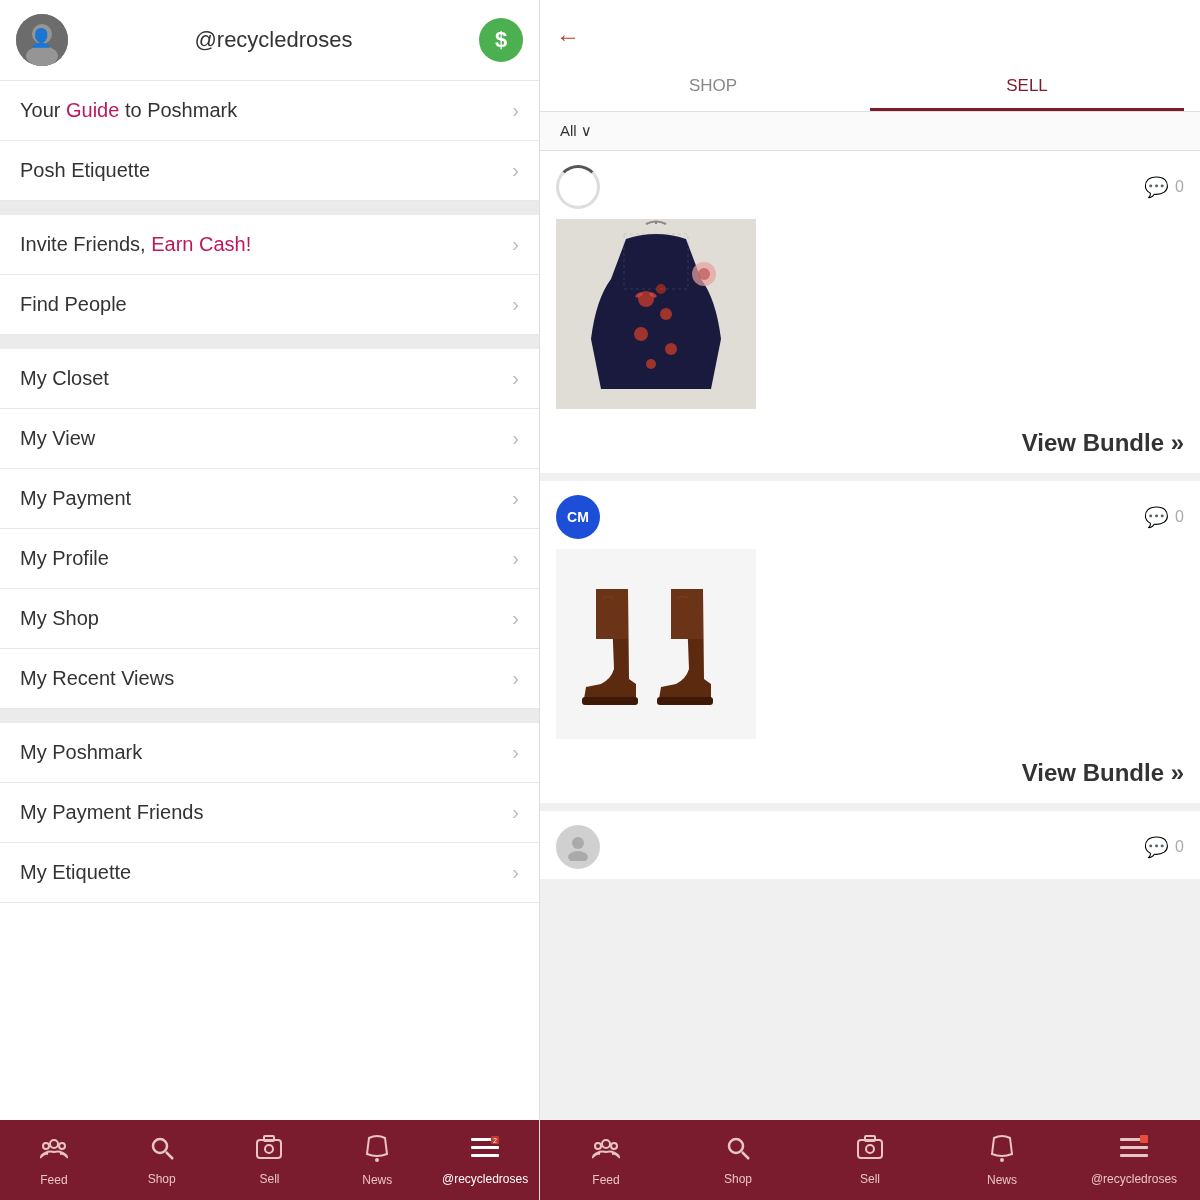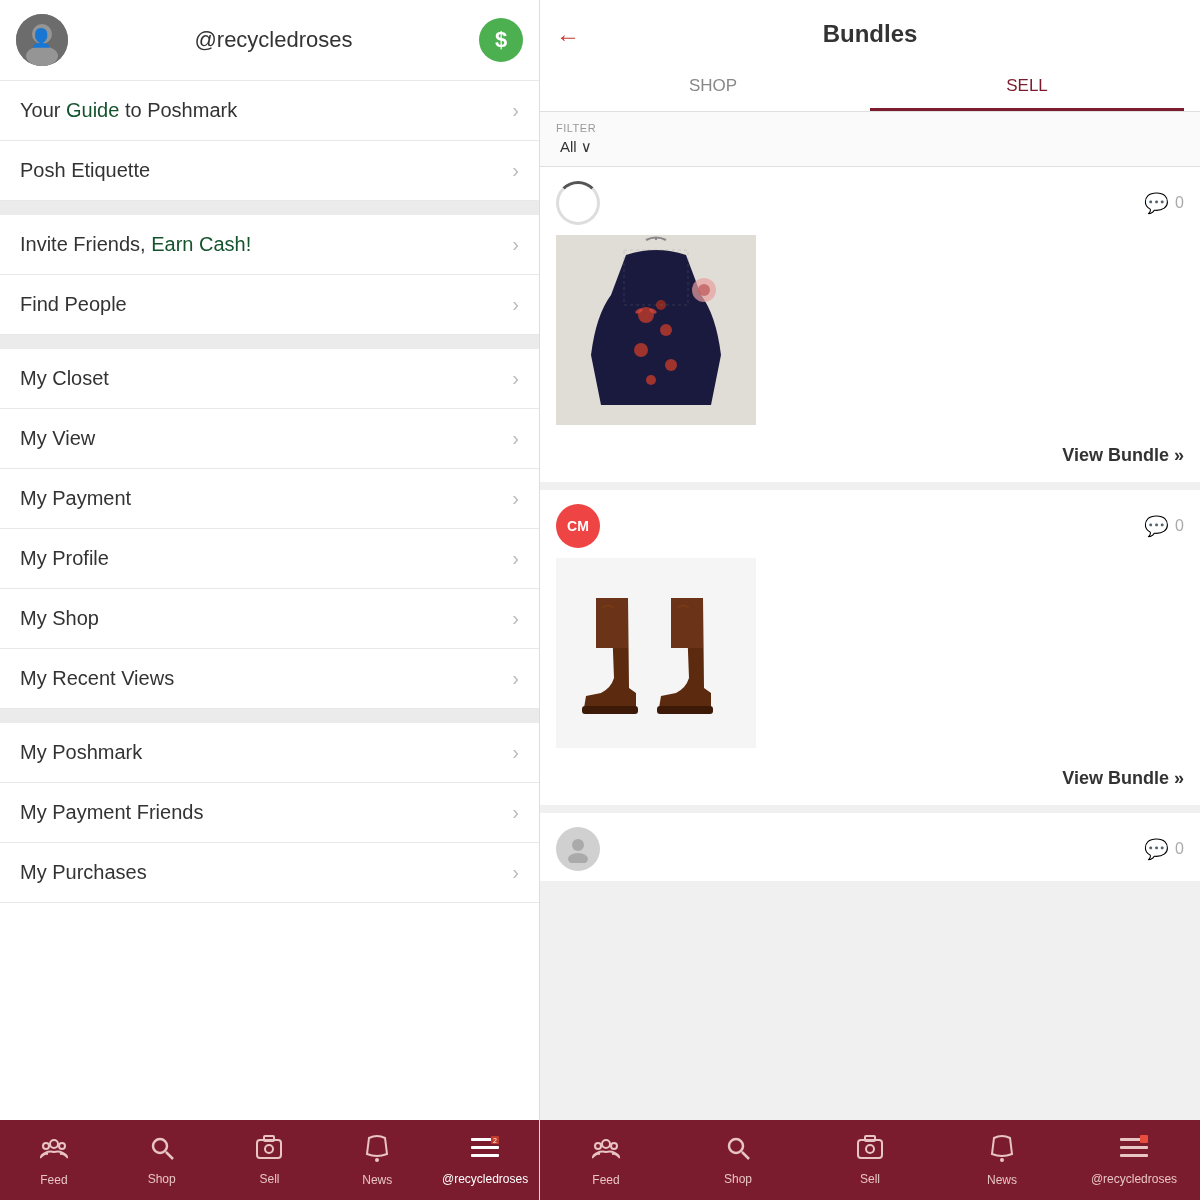"Bundles" span.page-title { html: <span>Bundles</span> -> none }
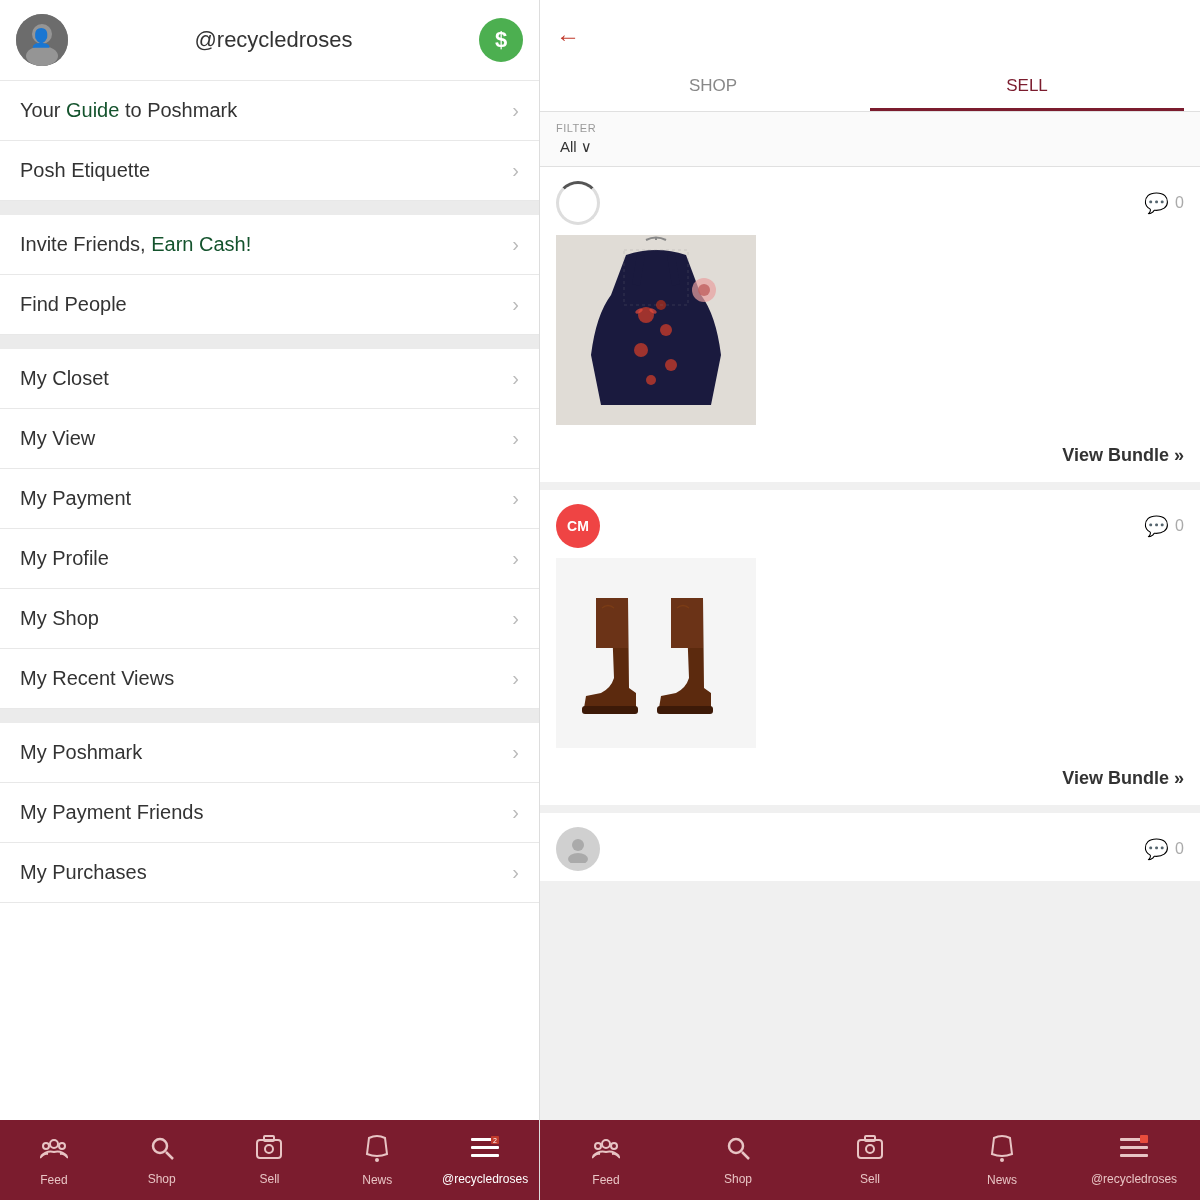"Guide" .menu-item-text .highlight { color: #14532d -> #be185d }
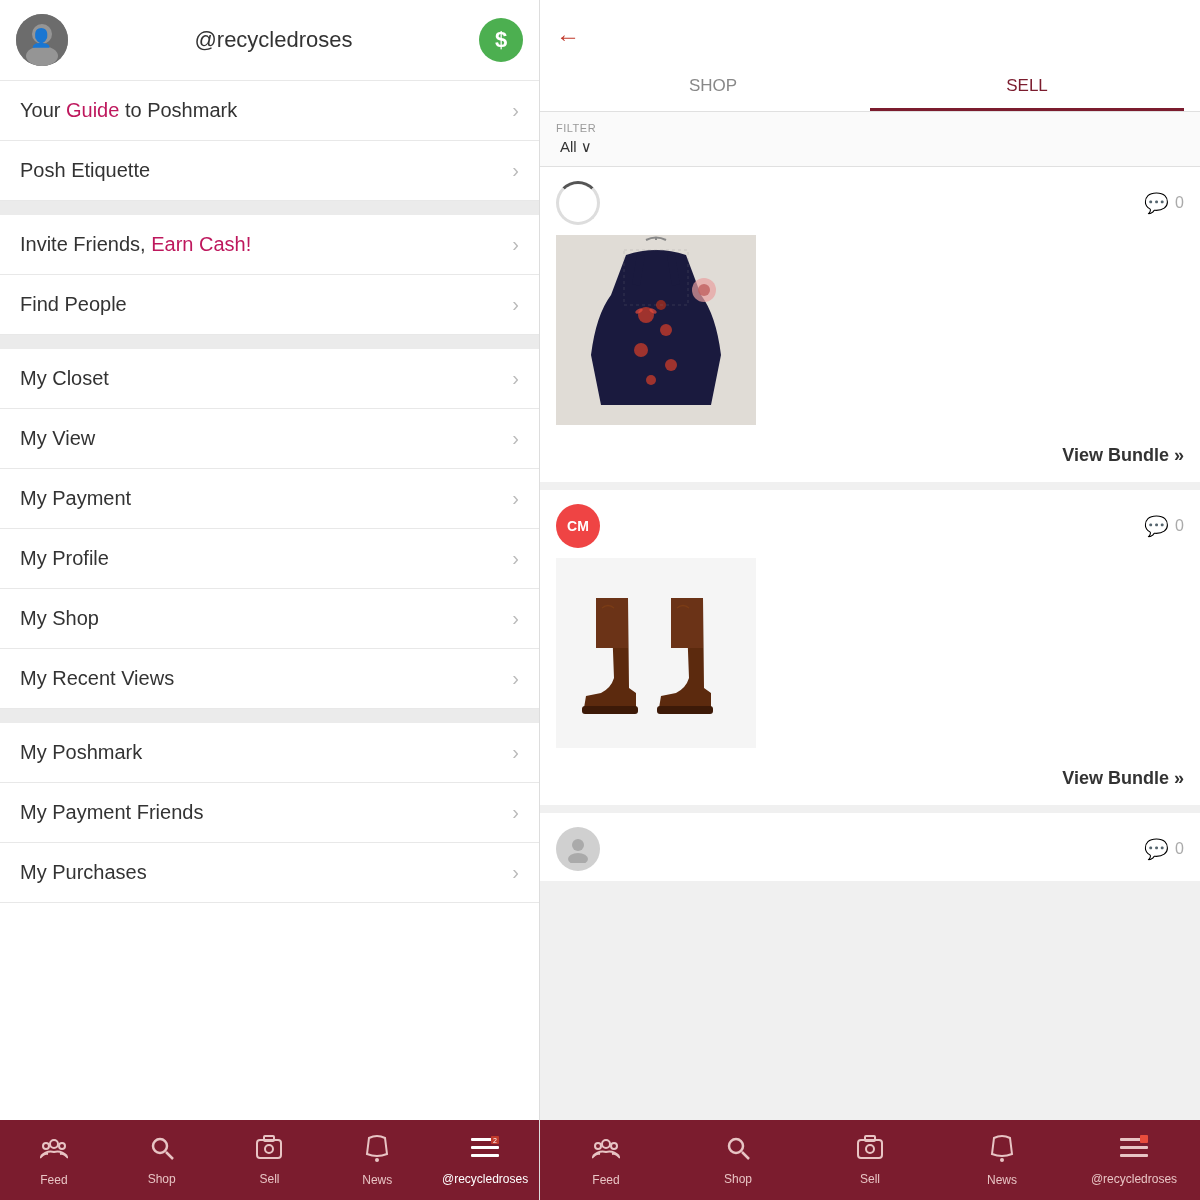"FILTER" div.filter-label { html: <div>FILTER</div> -> none }
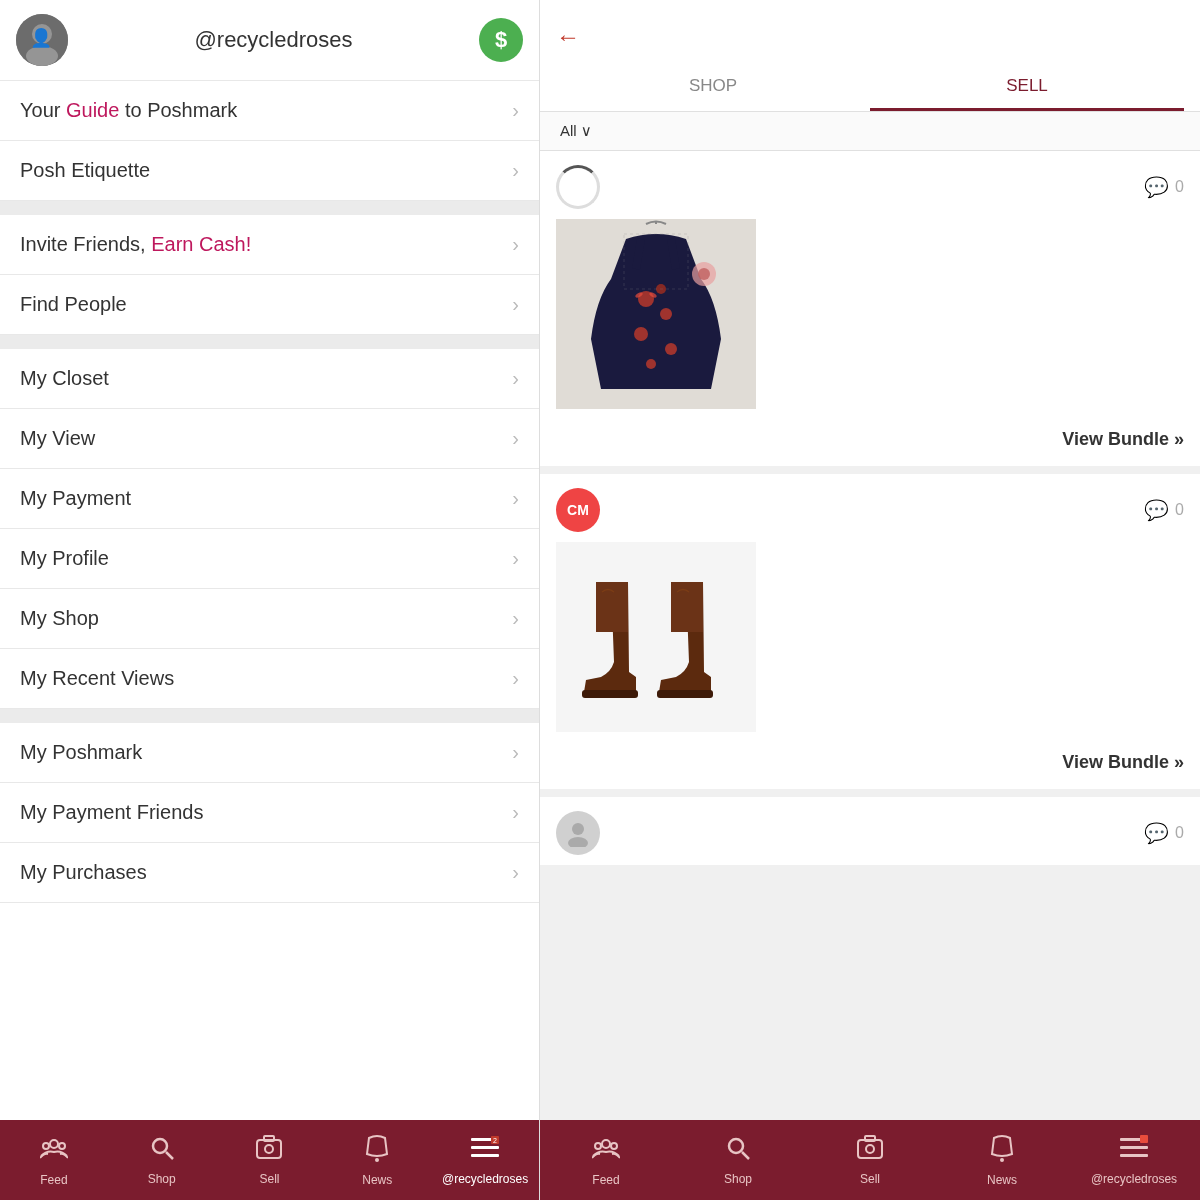"View Bundle »" .view-bundle-link { font-size: 18px -> 24px }
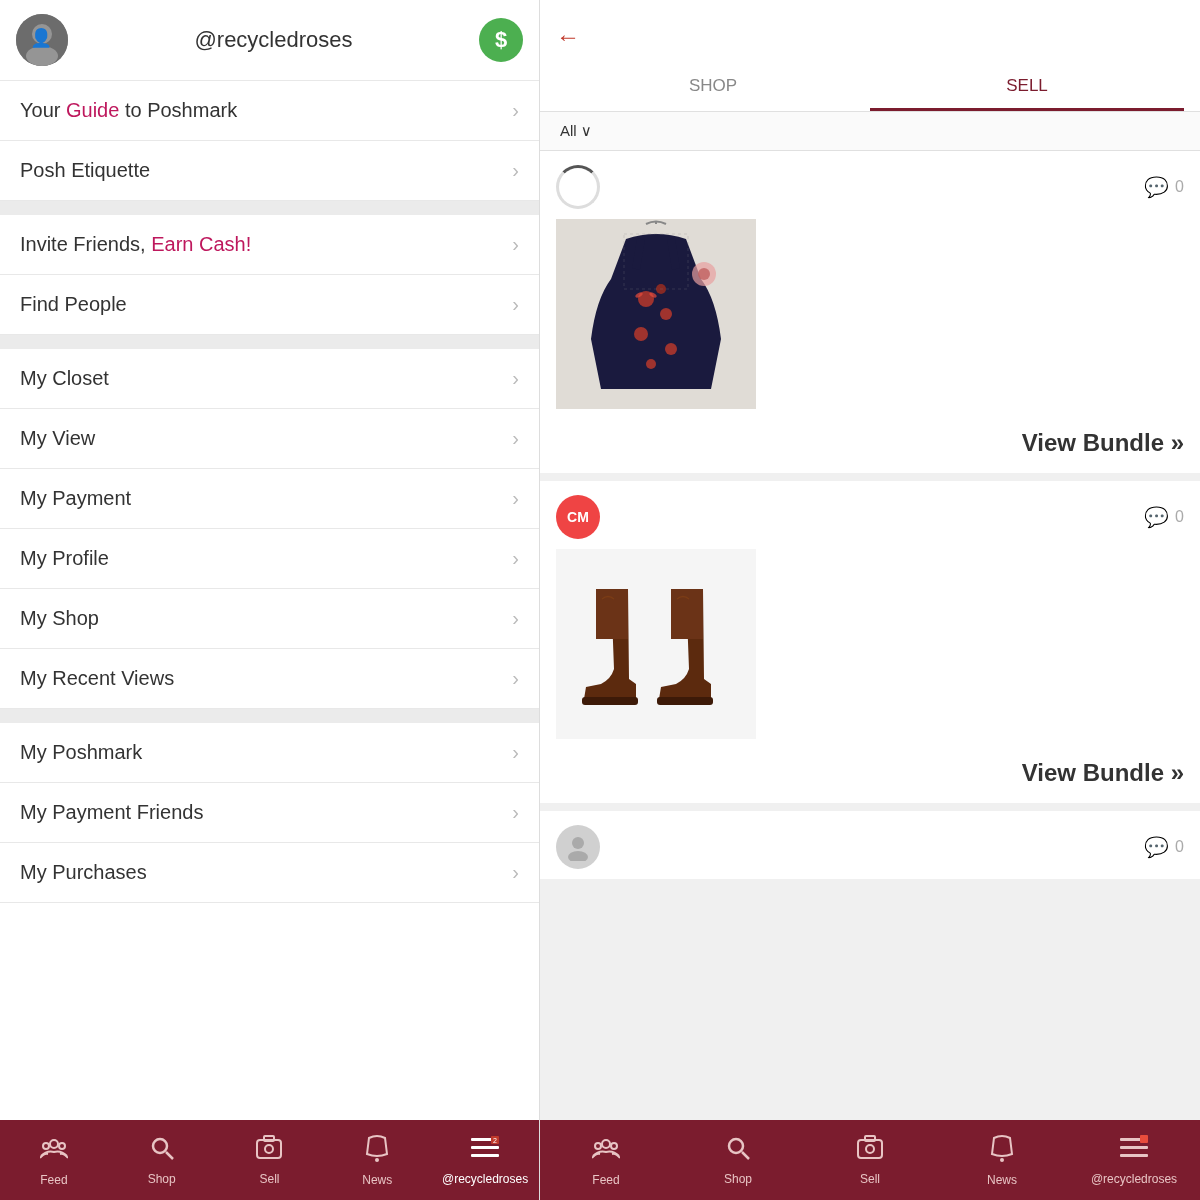"CM" .bundle-avatar.cm { background: #ef4444 -> #1d4ed8 }
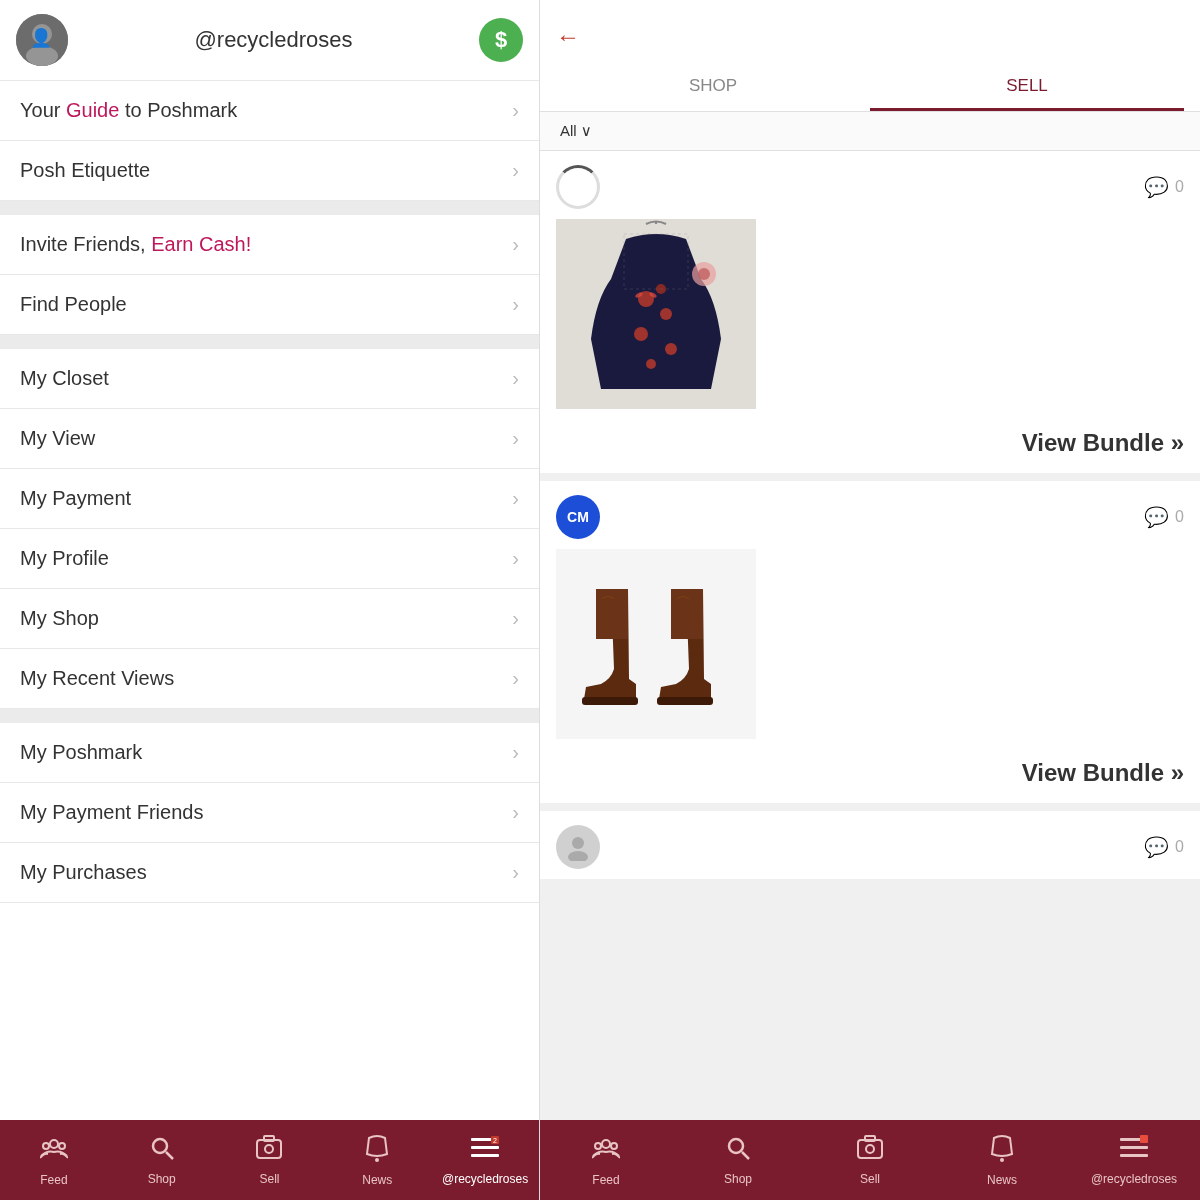"My Purchases" span.menu-item-text { text: Purchases -> Etiquette }
